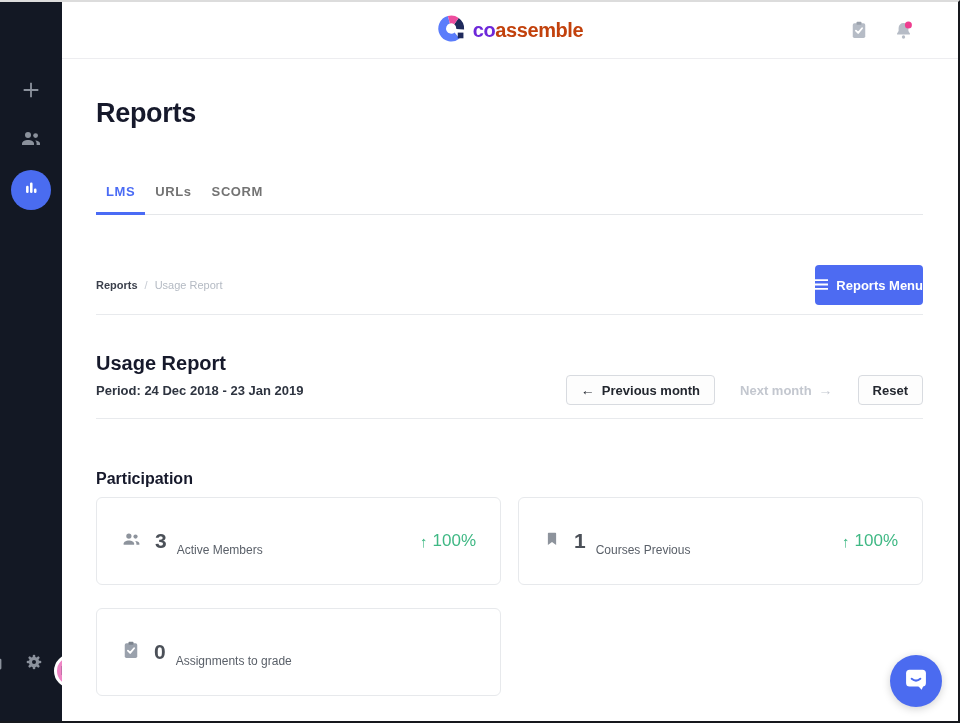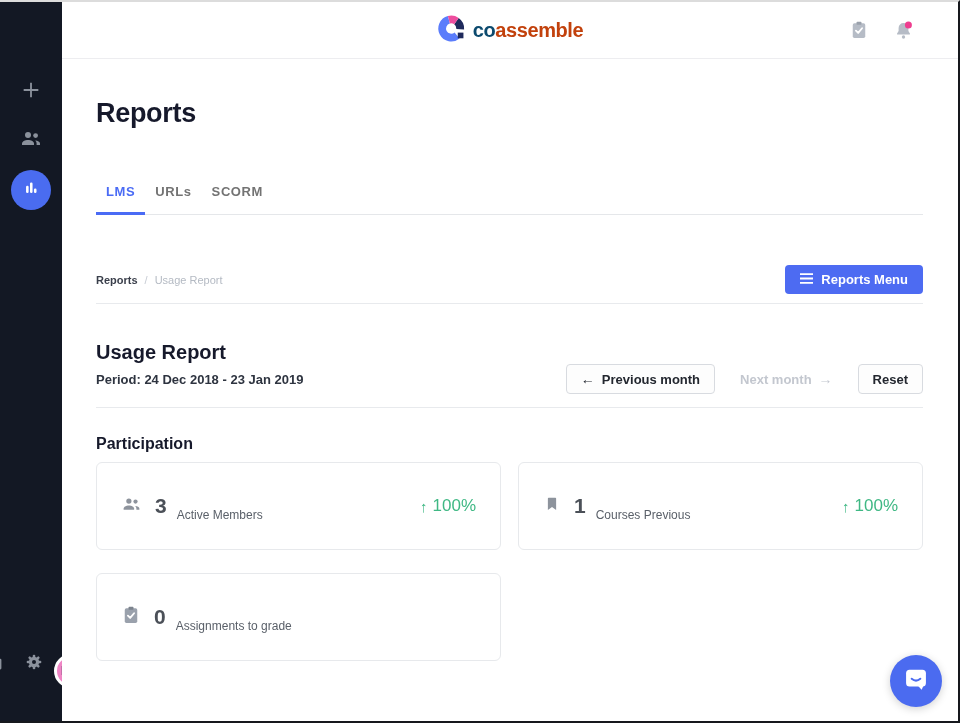"co" .logo-co { color: #0c4a6e -> #6d28d9 }
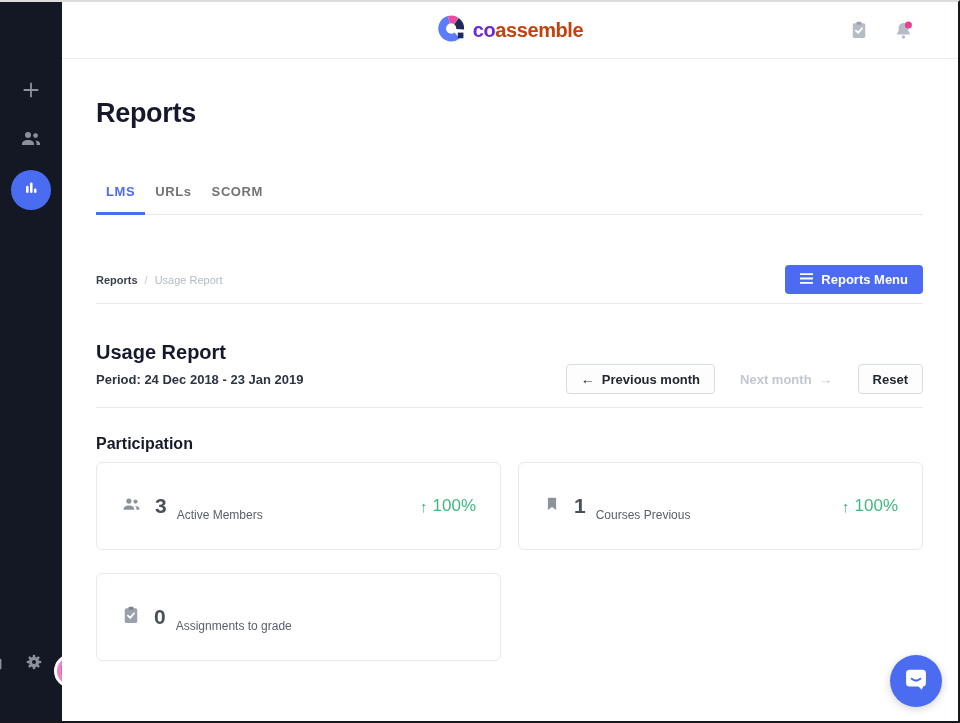"Reports Menu" .menu-btn { height: 29px -> 40px; padding: 0 15px -> 0 0 }
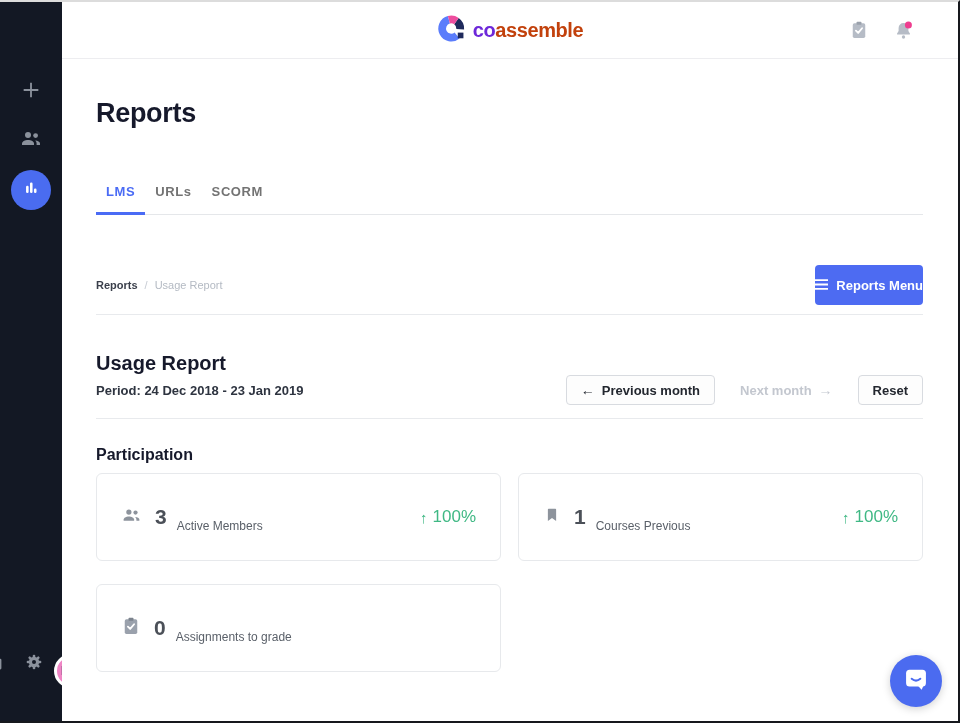"Participation" .section-title { margin-top: 27px -> 51px }
